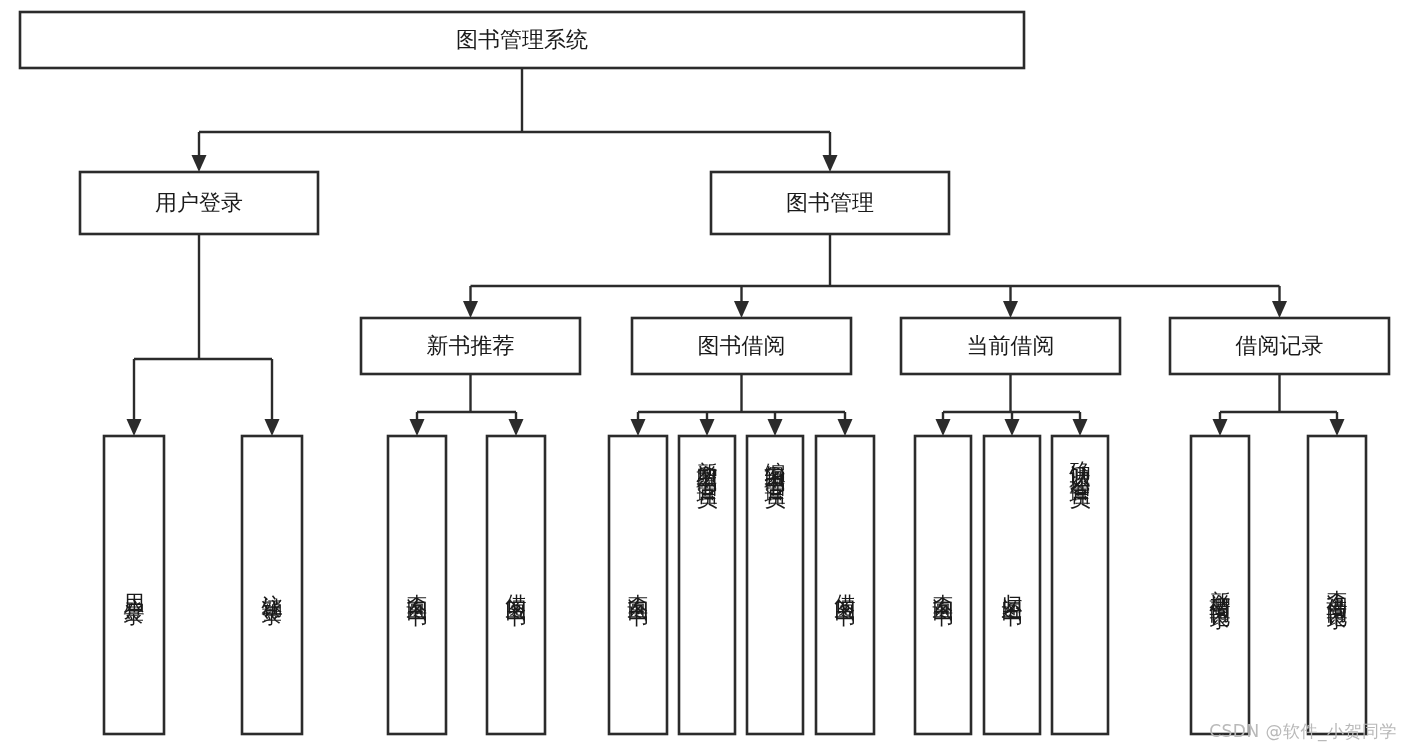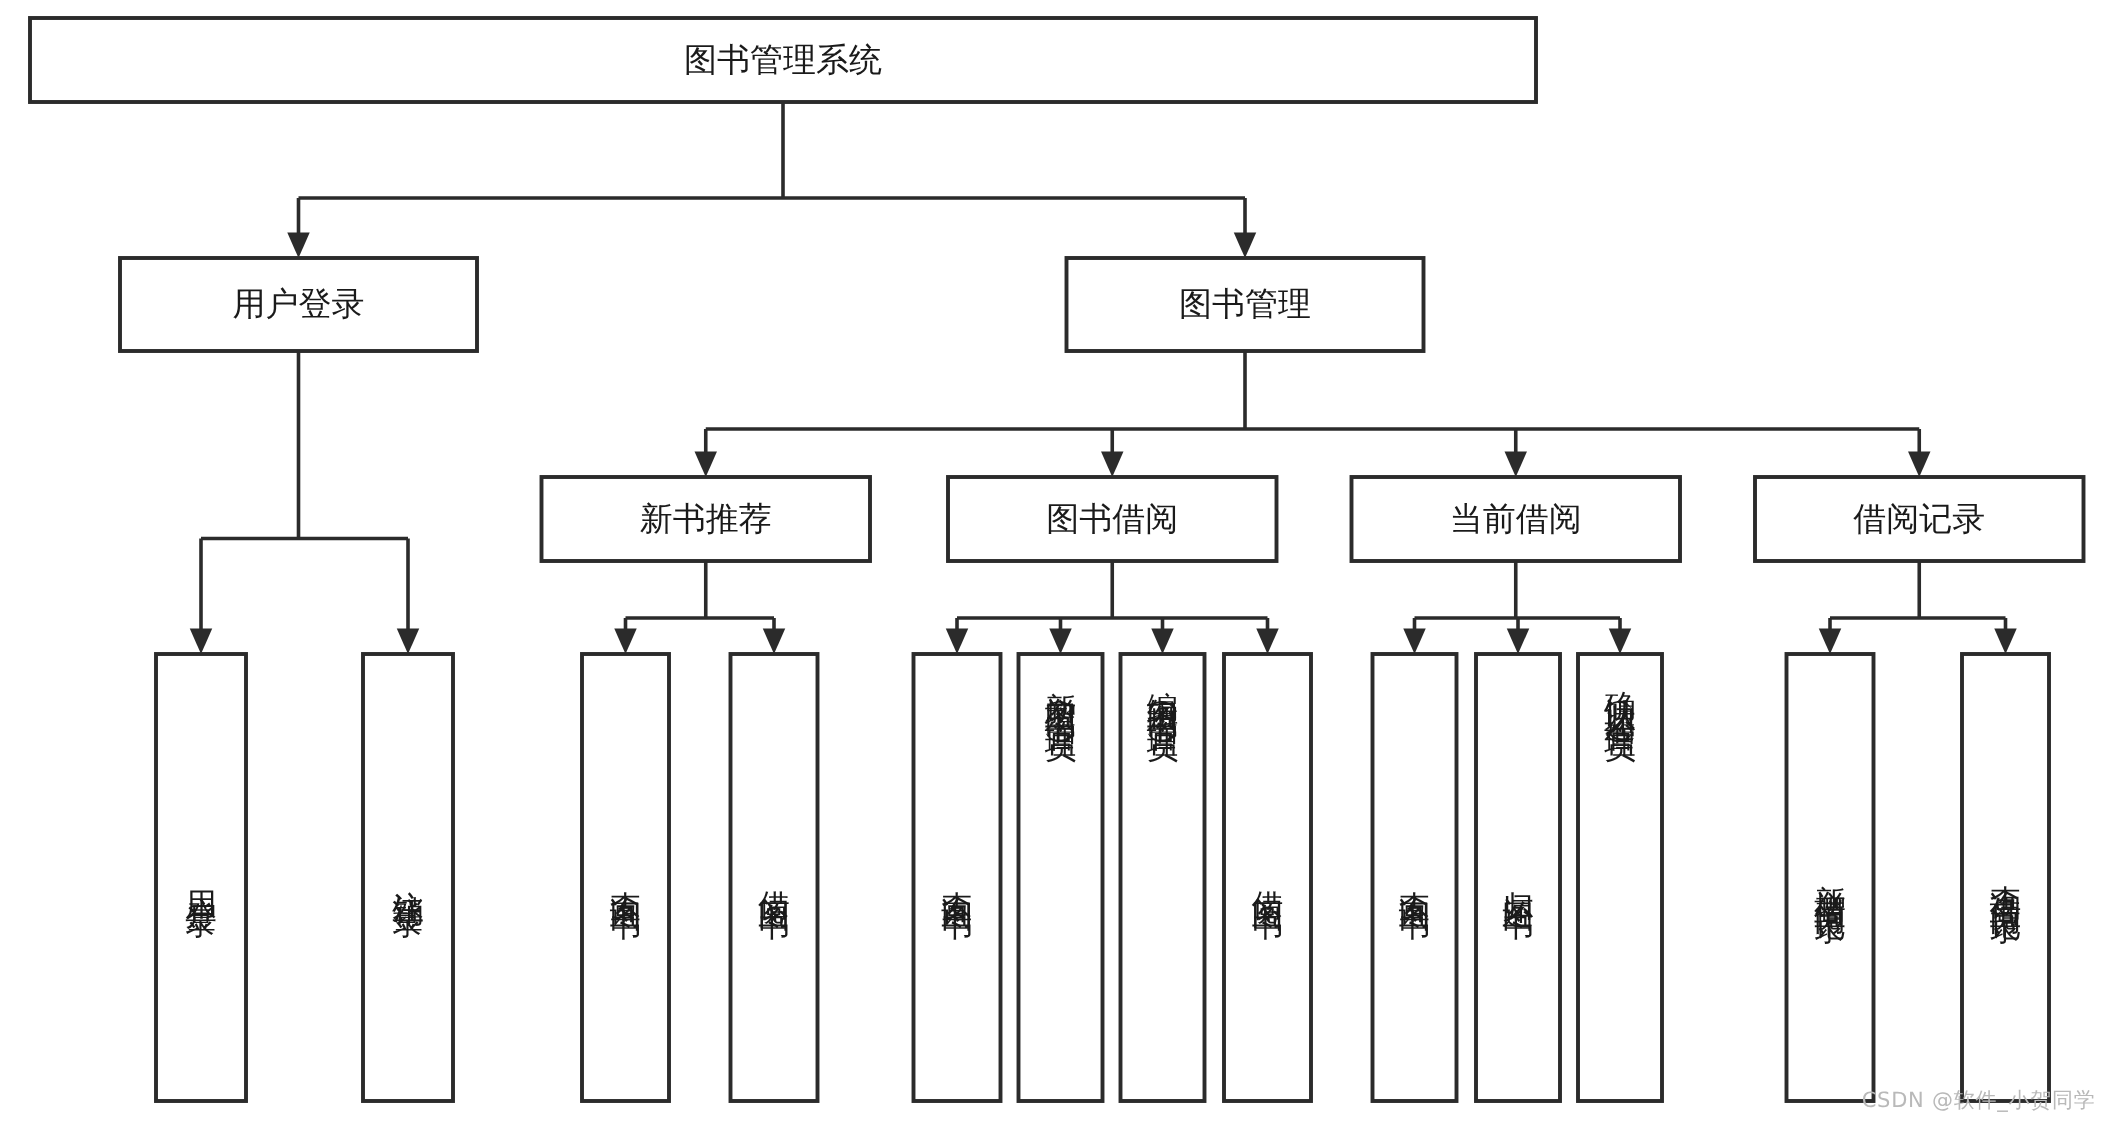"CSDN @软件_小贺同学" #watermark { font-size: 14px -> 17px }
